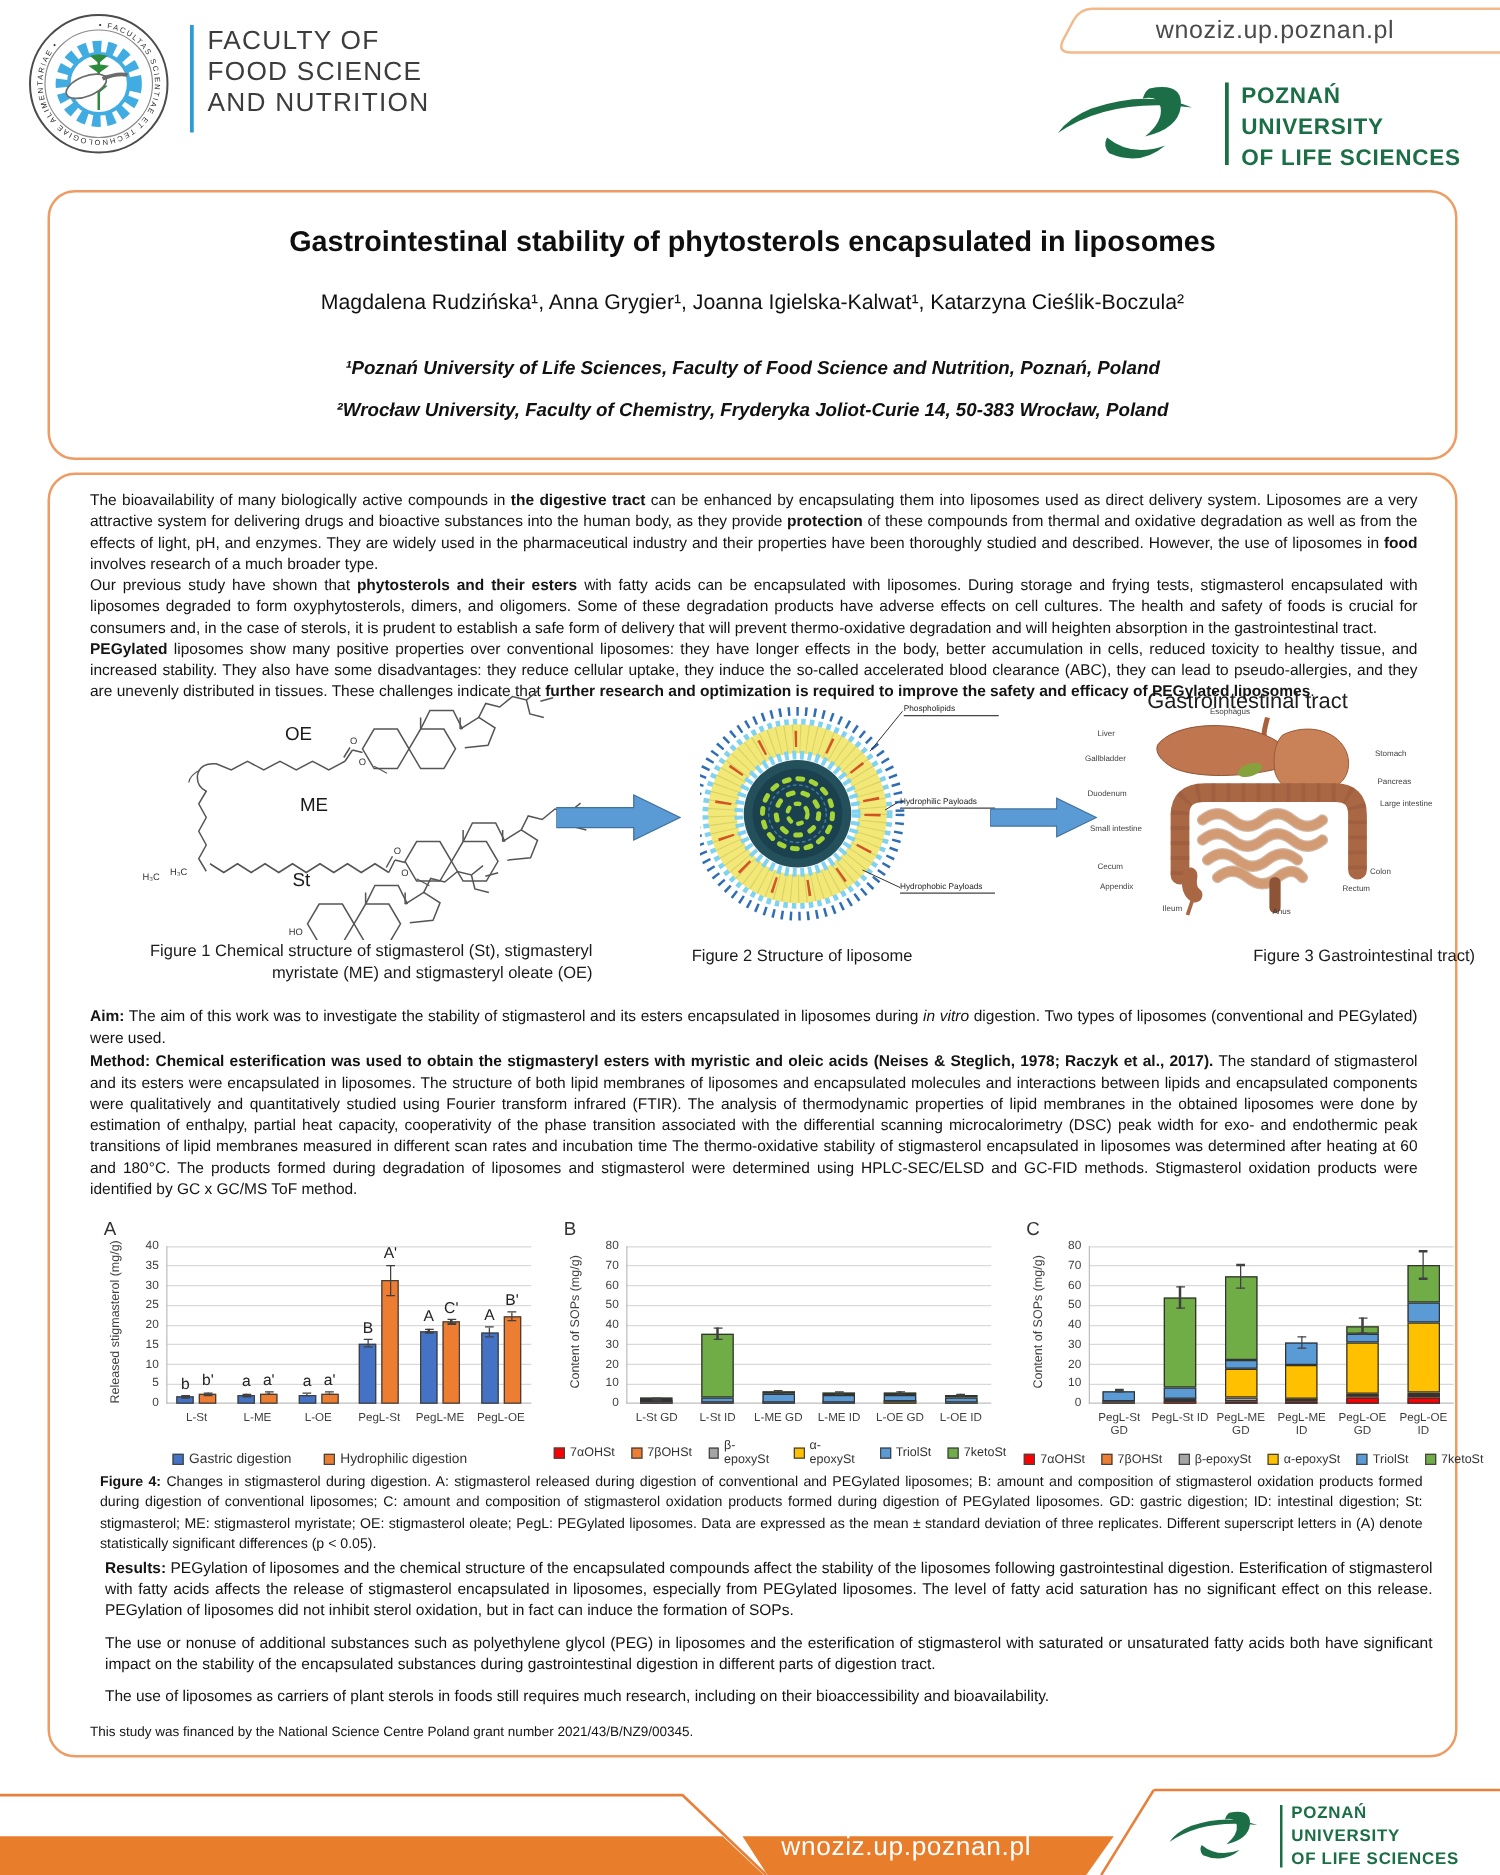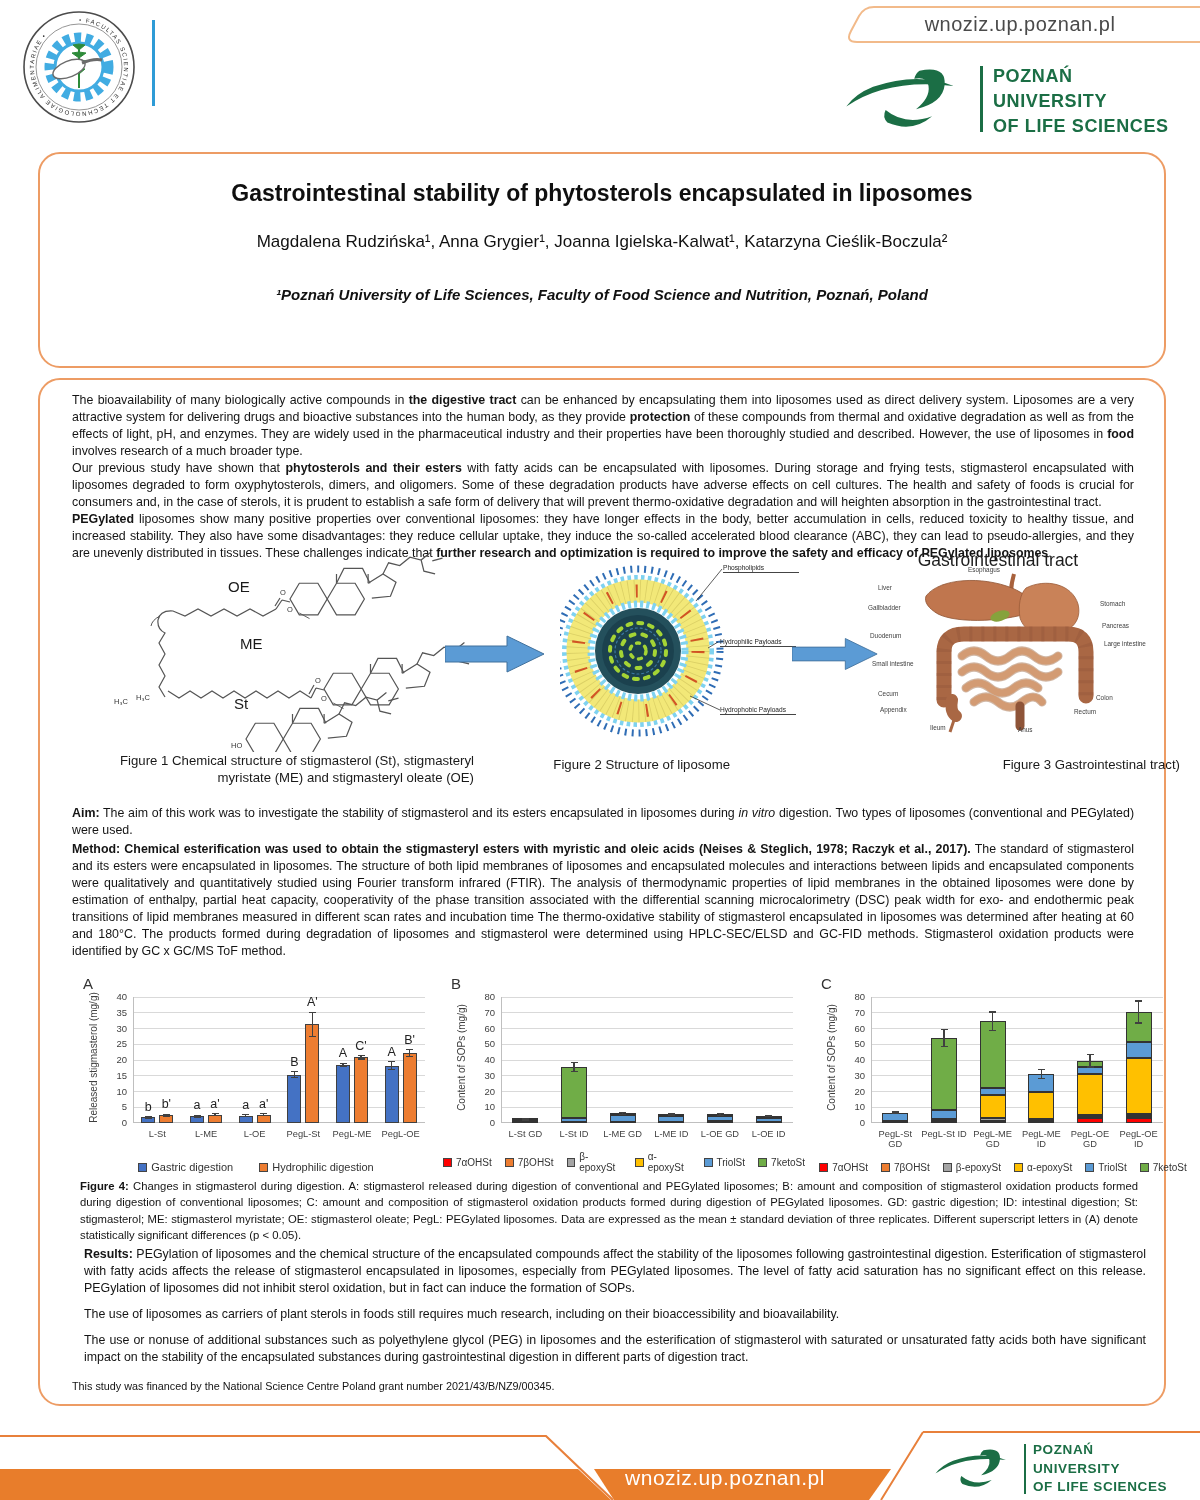"FACULTY OF" div.abs { html: none -> <div> <div>FACULTY OF</div> <div>FOOD SCIENCE</div> <div>AND NUTRITION</div> </div> }
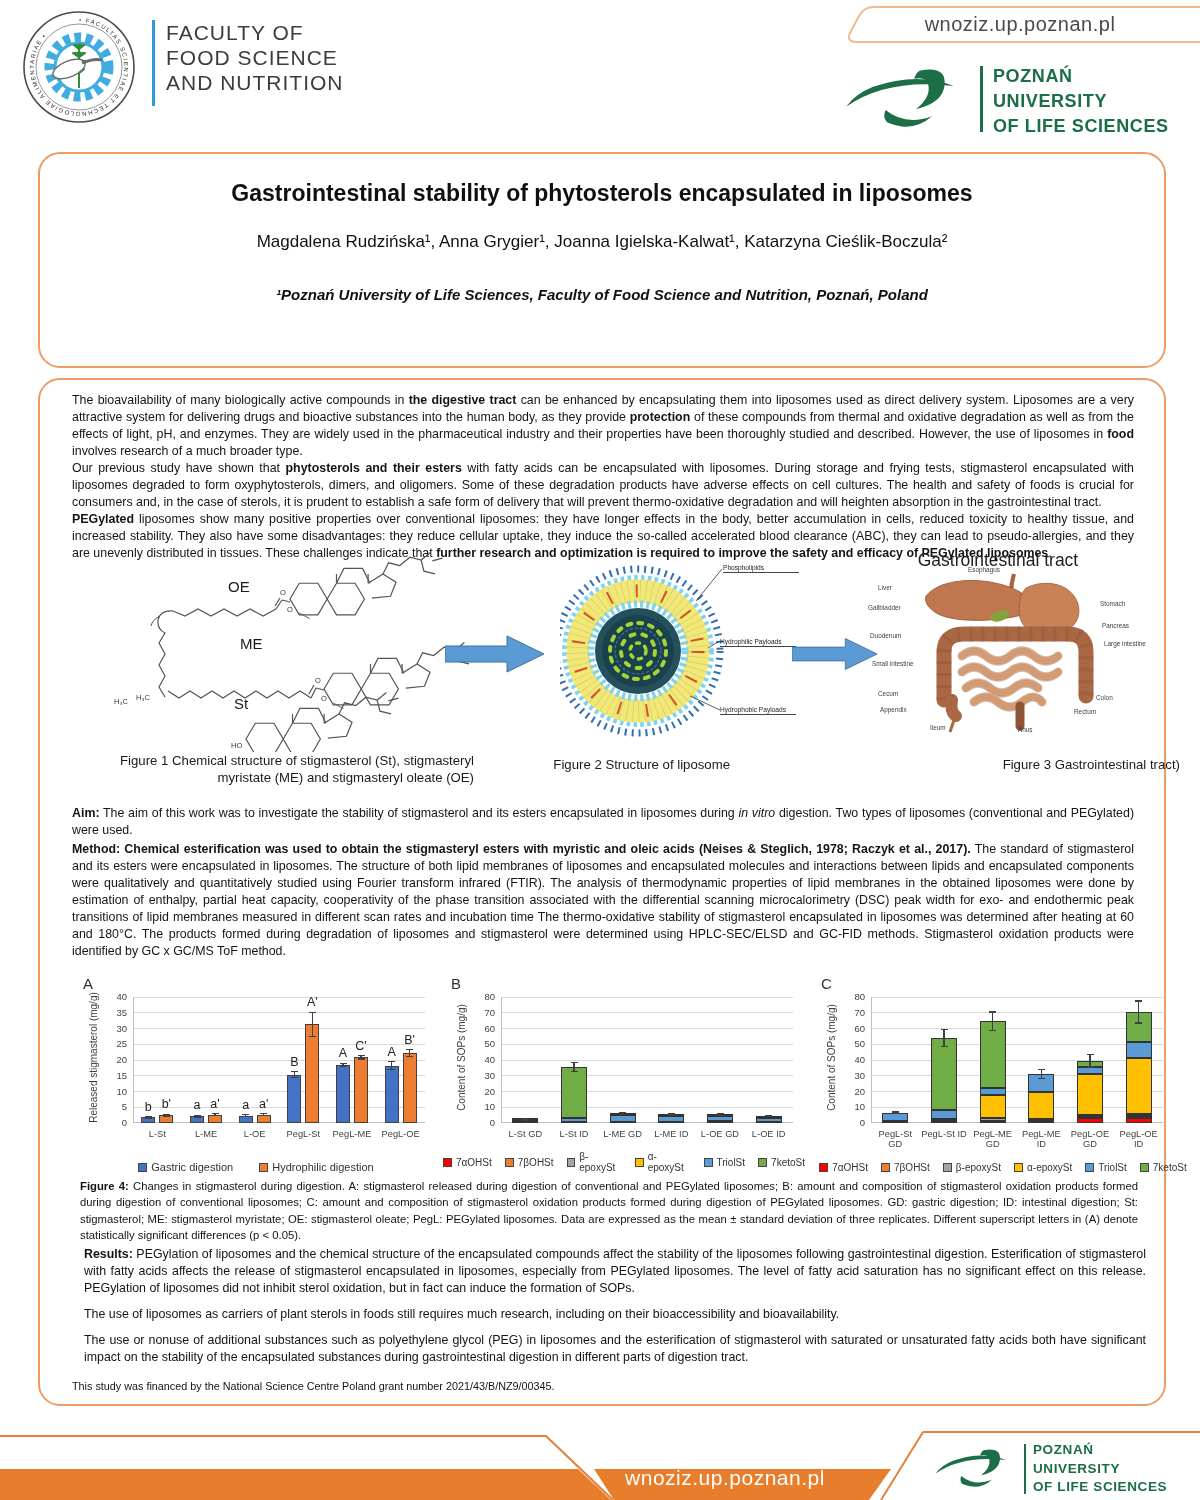"²Wrocław University, Faculty of" div.affil { html: none -> <div>²Wrocław University, Faculty of Chemistry, Fryderyka Joliot-Curie 14, 50-383 Wrocław, Poland</div> }
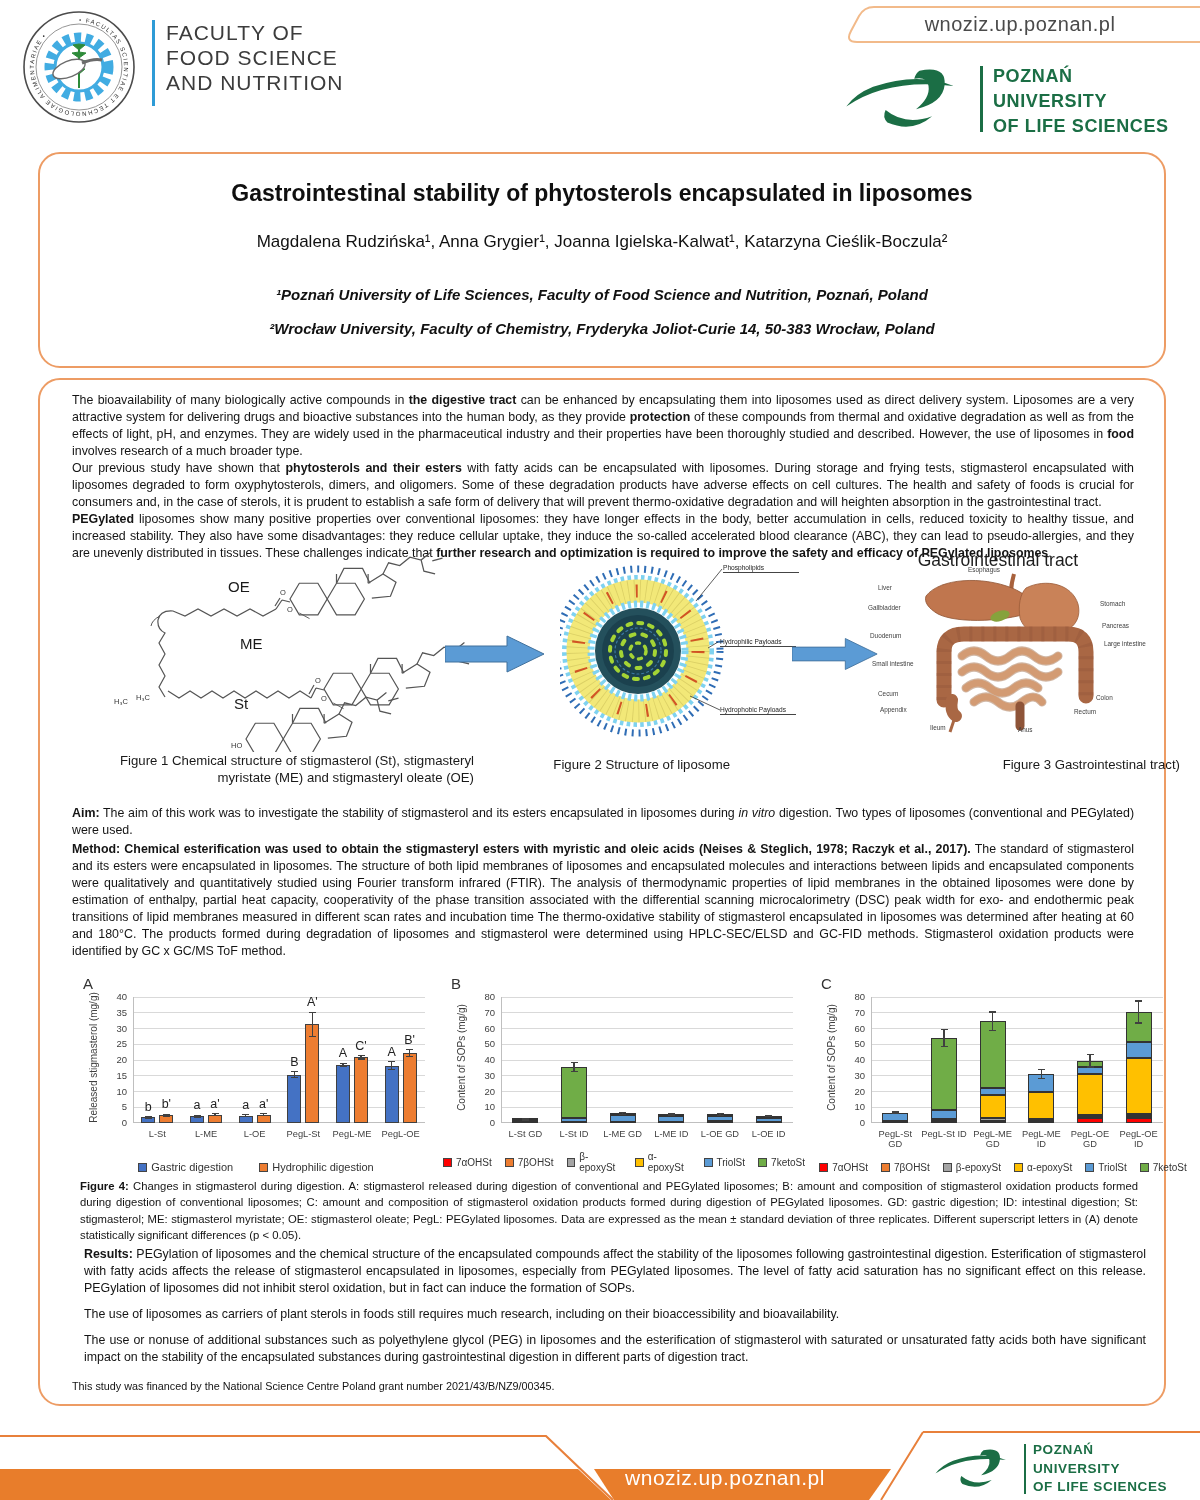"The use of liposomes as" p { order: before "The use or nonuse of" -> after "The use or nonuse of" }
